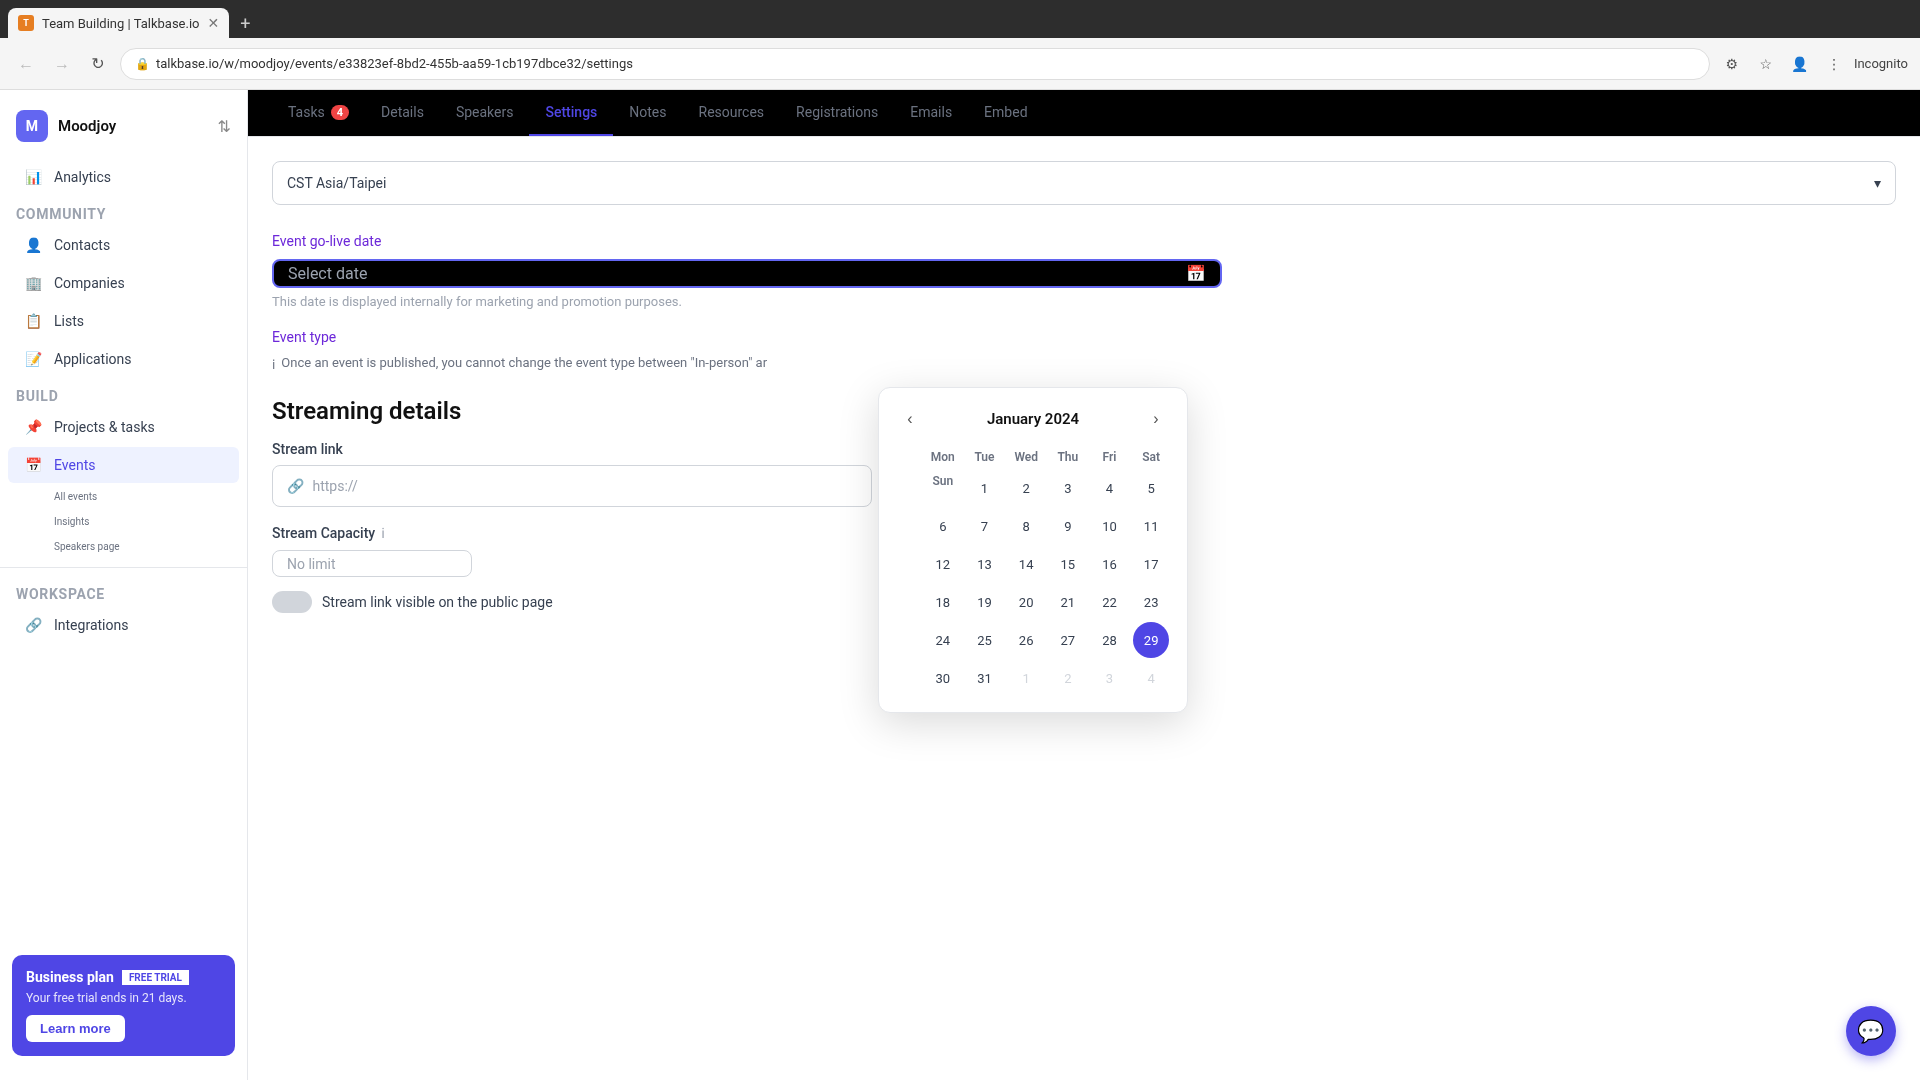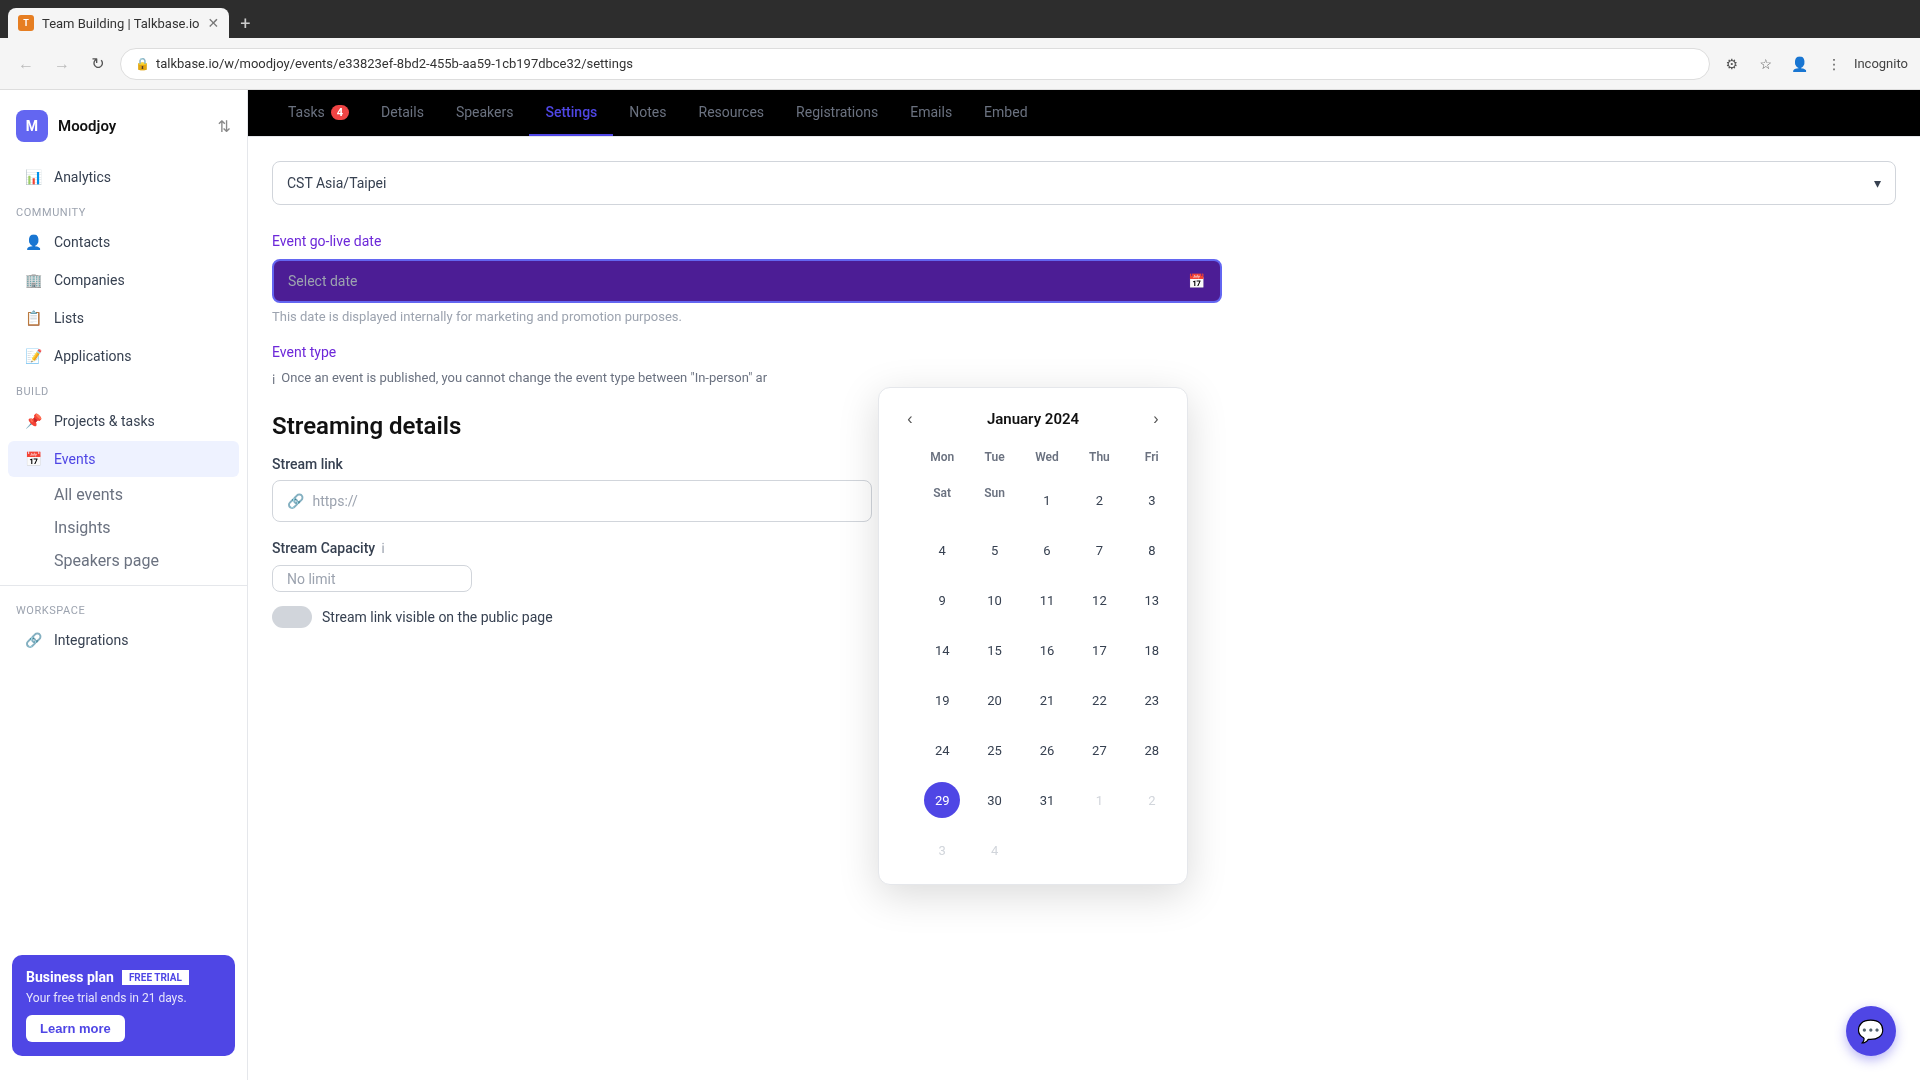"COMMUNITY" .sidebar-section-label { font-size: 11px -> 14px; font-weight: 400 -> 700 }
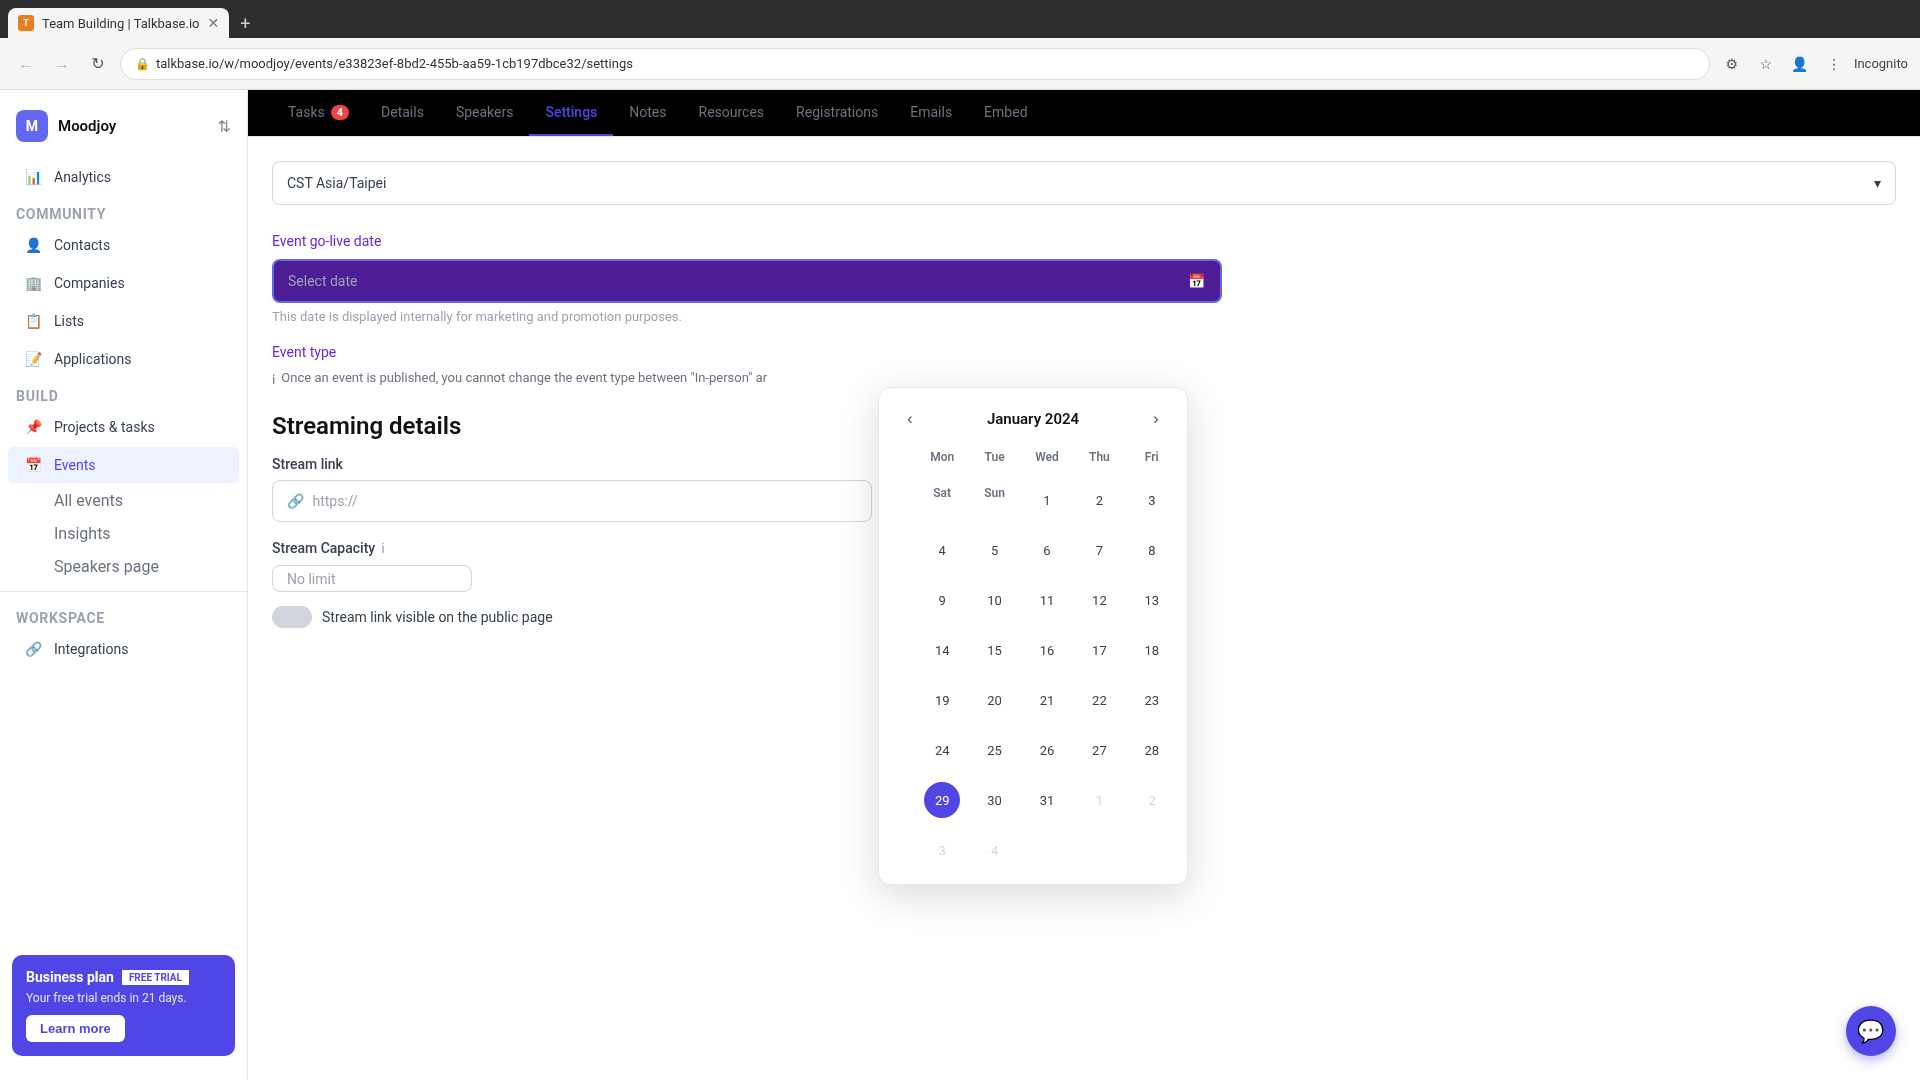"Select date" .date-input { background: #4c1d95 -> #000000; font-size: 14px -> 16px; height: 44px -> 29px }
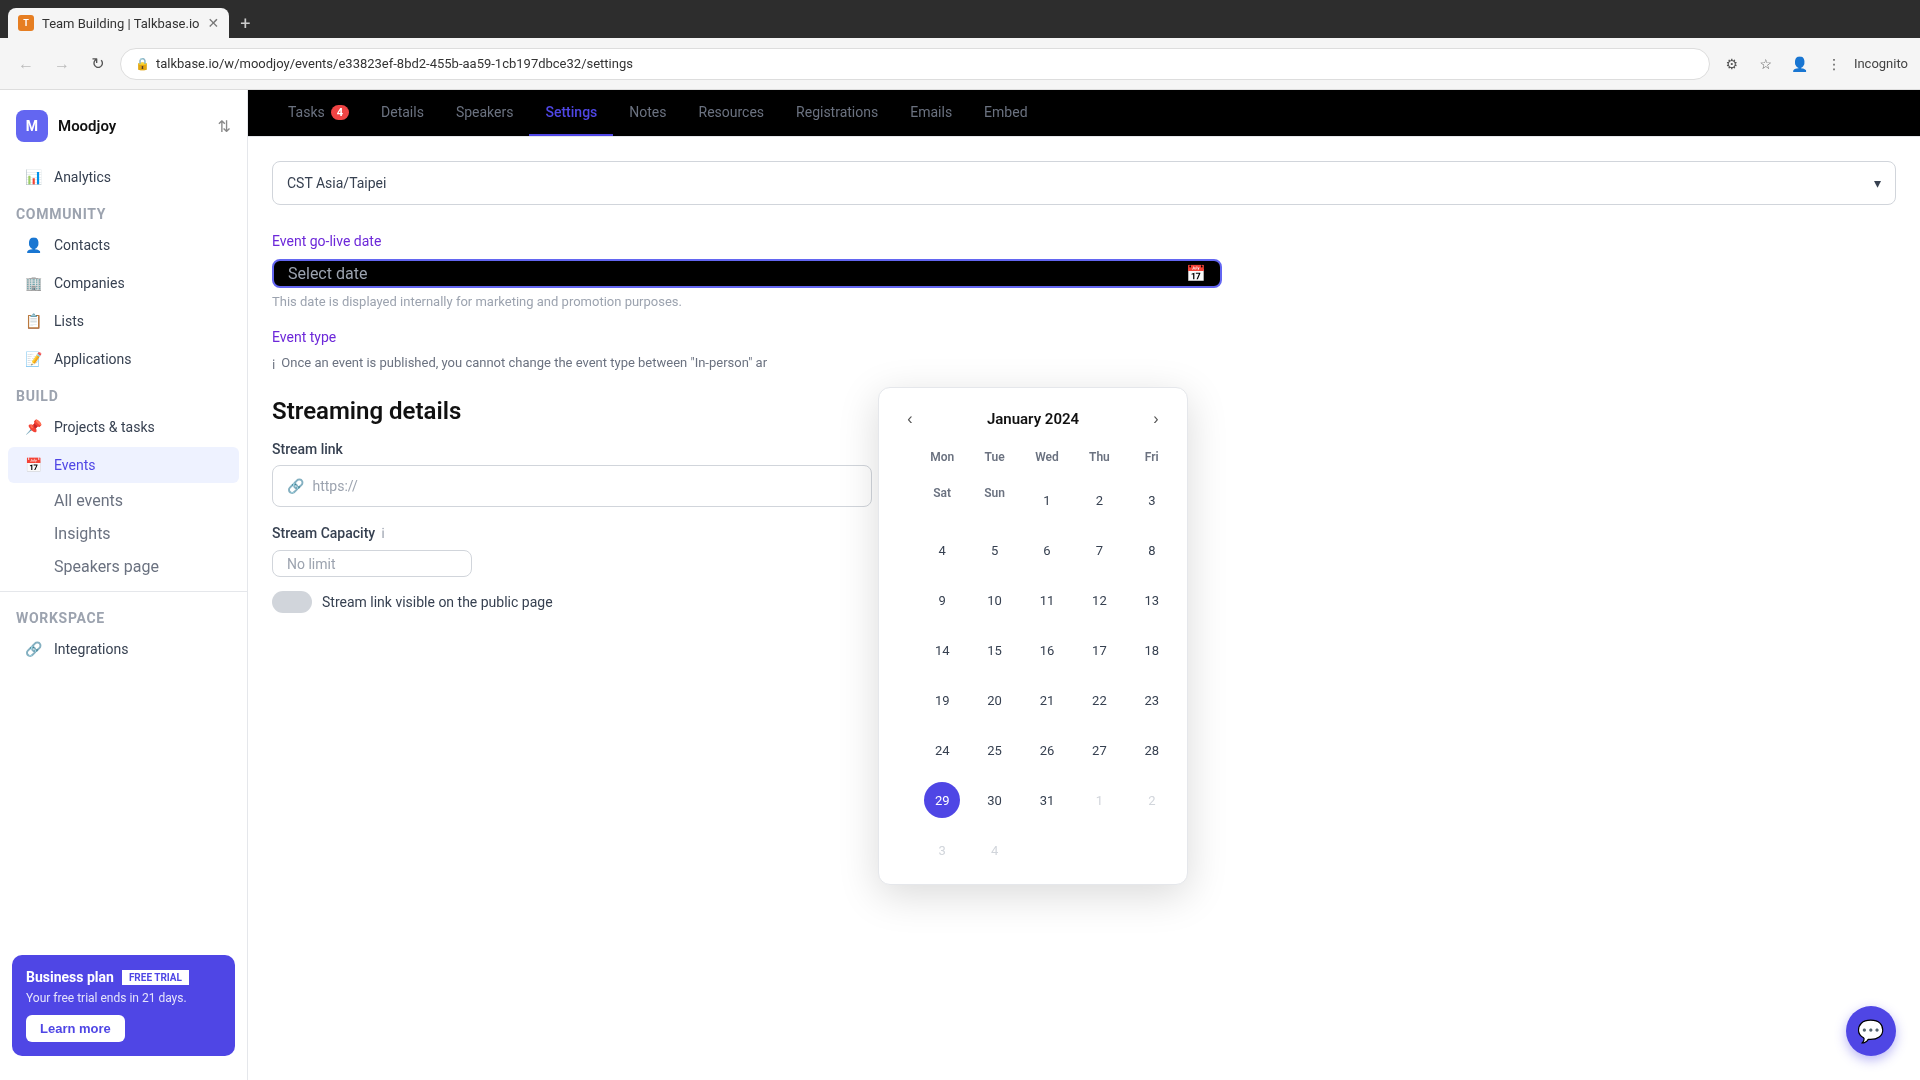"Mon" .calendar-grid { gap: 14px -> 2px; grid-template-columns: repeat(5, 1fr) -> repeat(6, 1fr) }
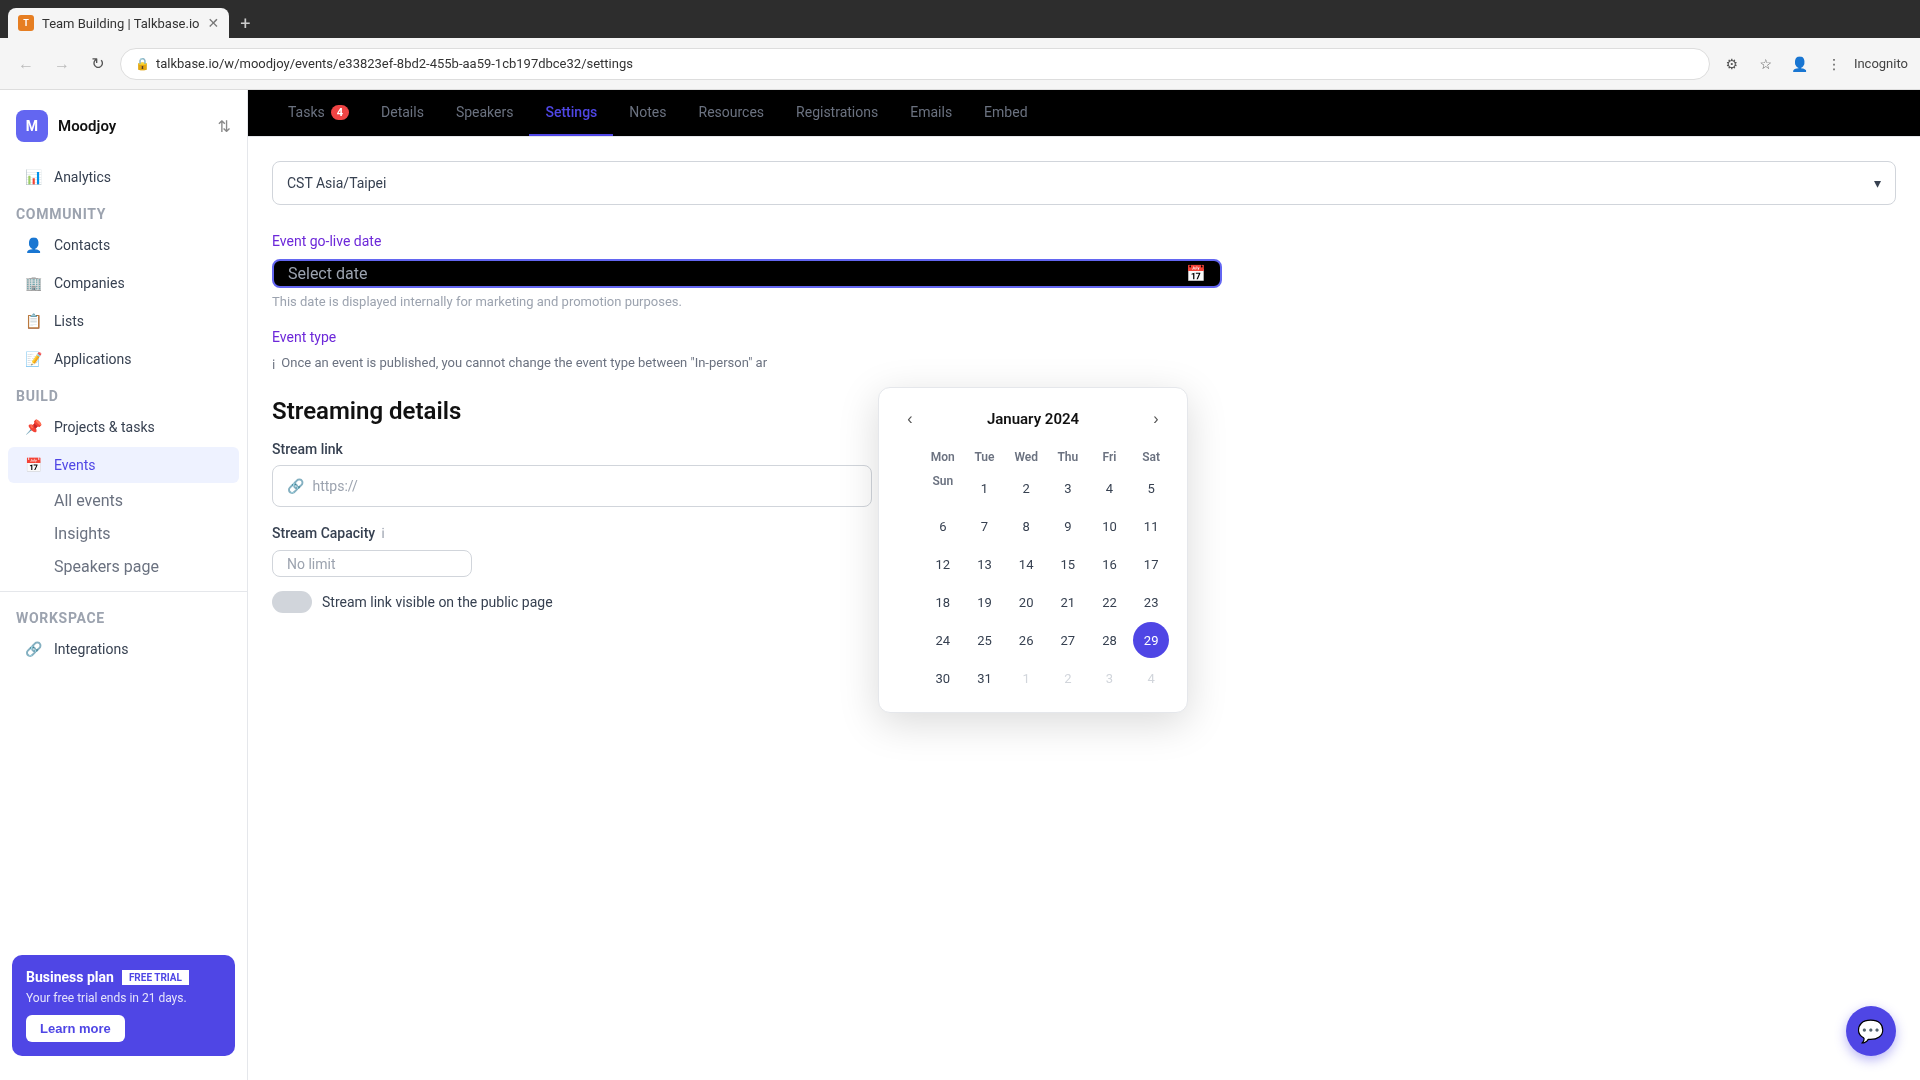"All events" .sidebar-sub-item { font-size: 16px -> 10px }
